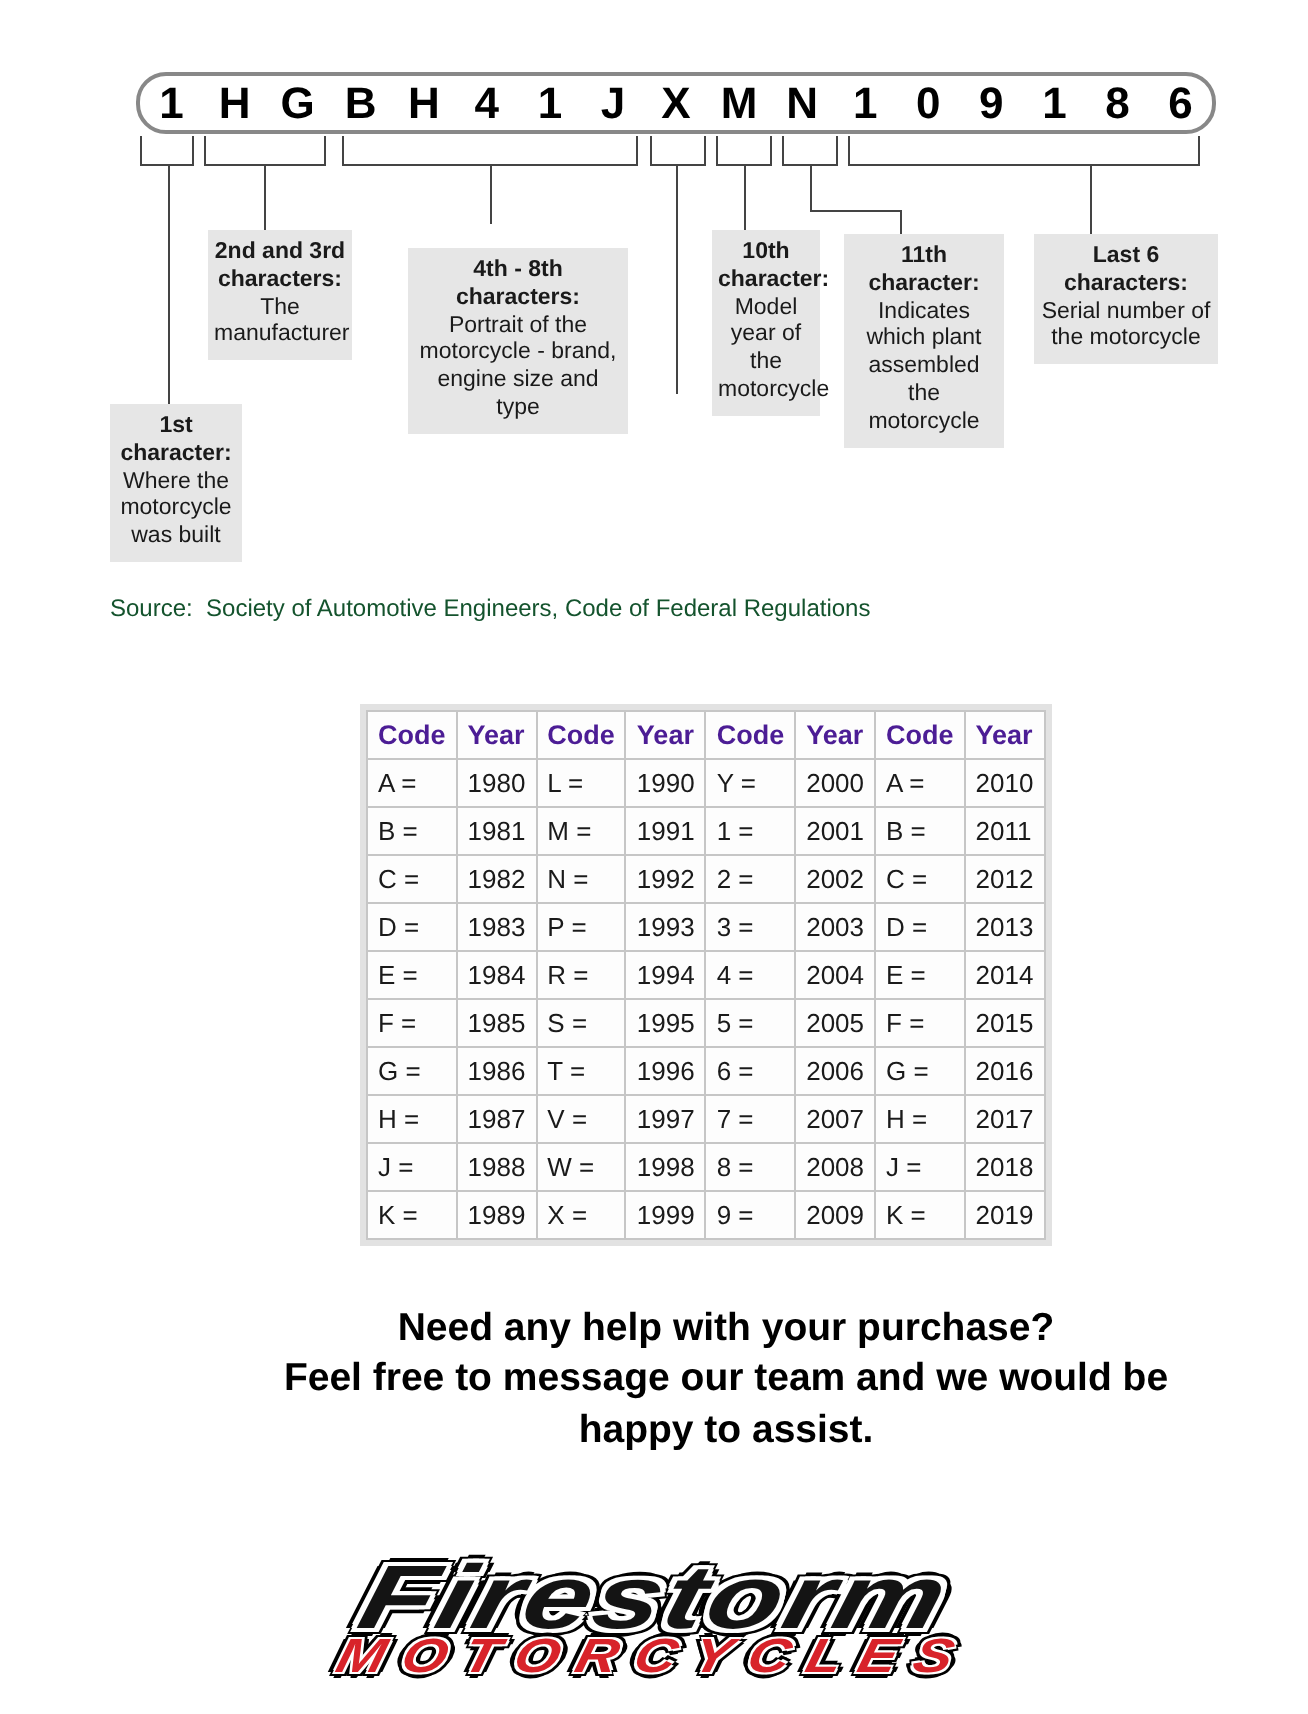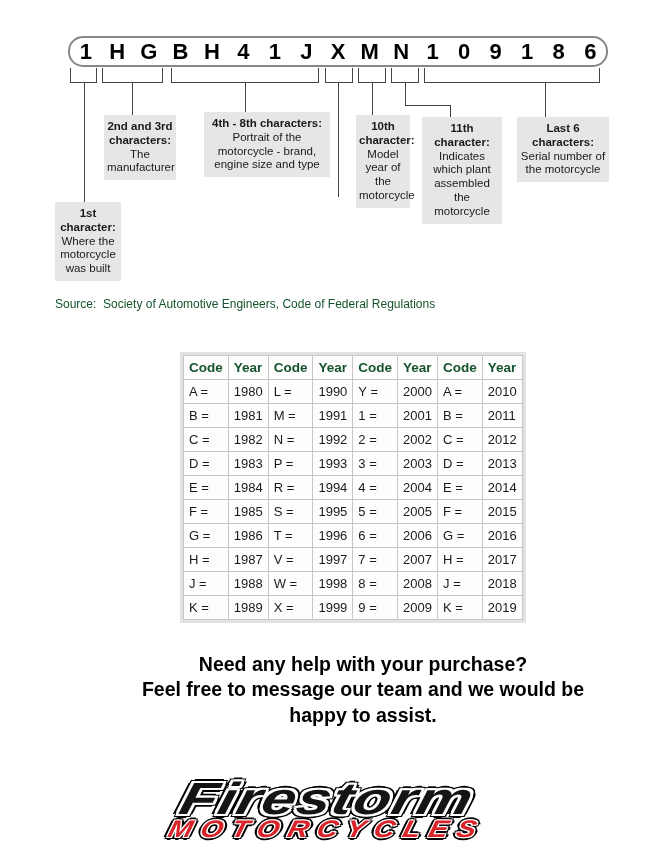"4th - 8th characters:" div.vlabel { top: 112px -> 124px; width: 126px -> 110px }
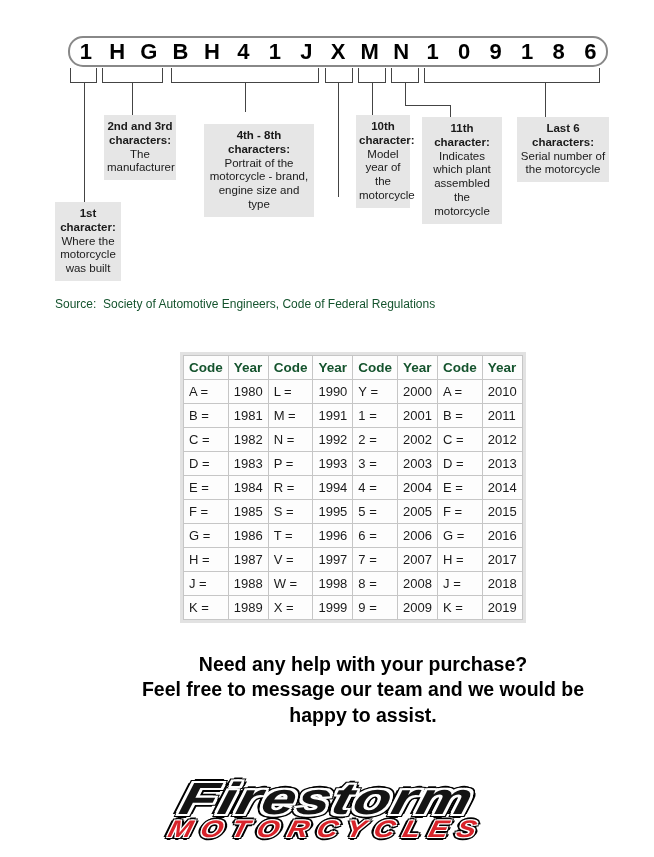"Code" table.year-table th { color: #14532d -> #4c1d95 }
